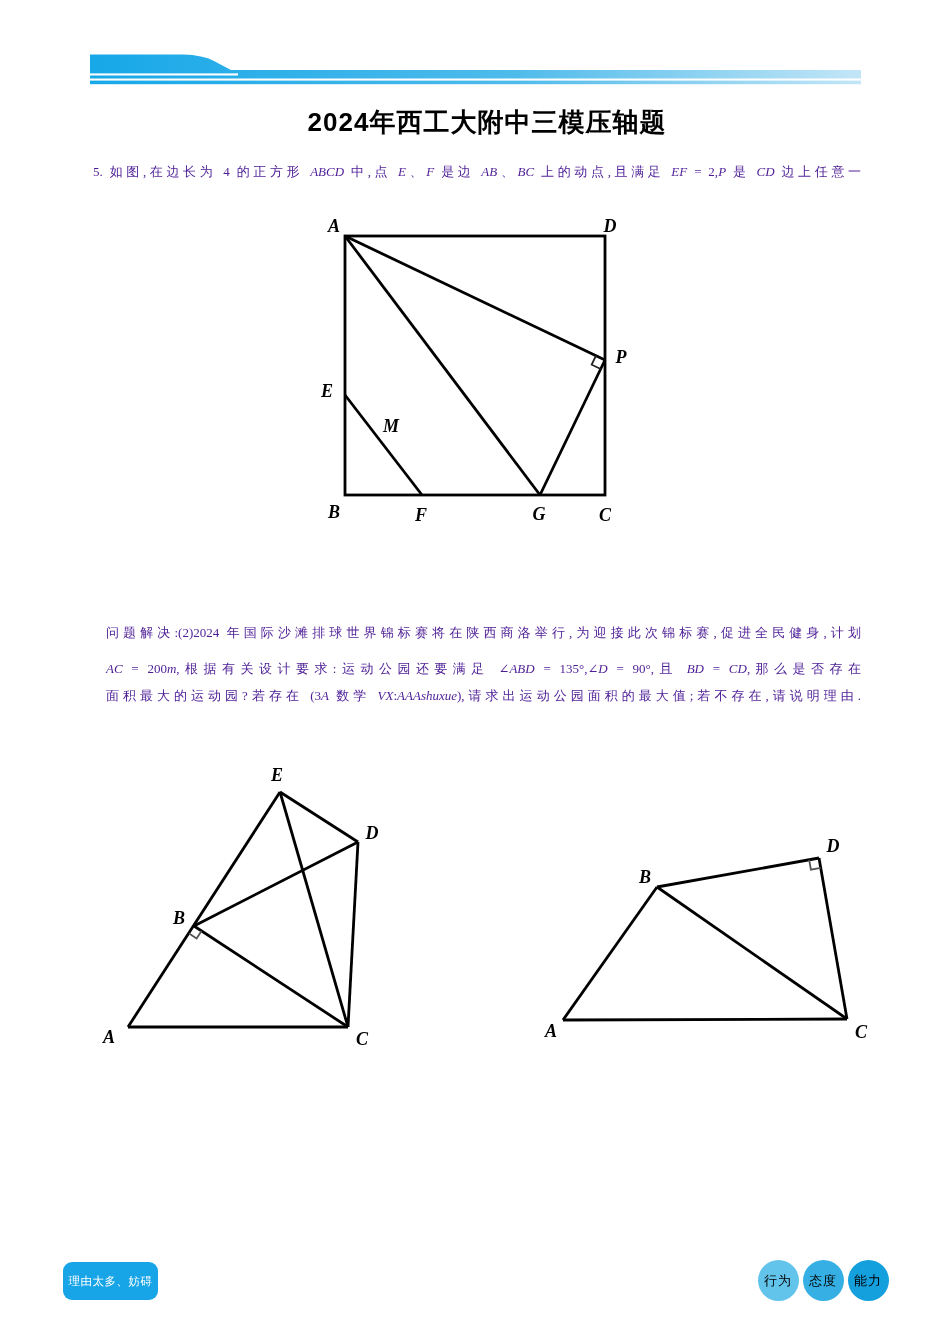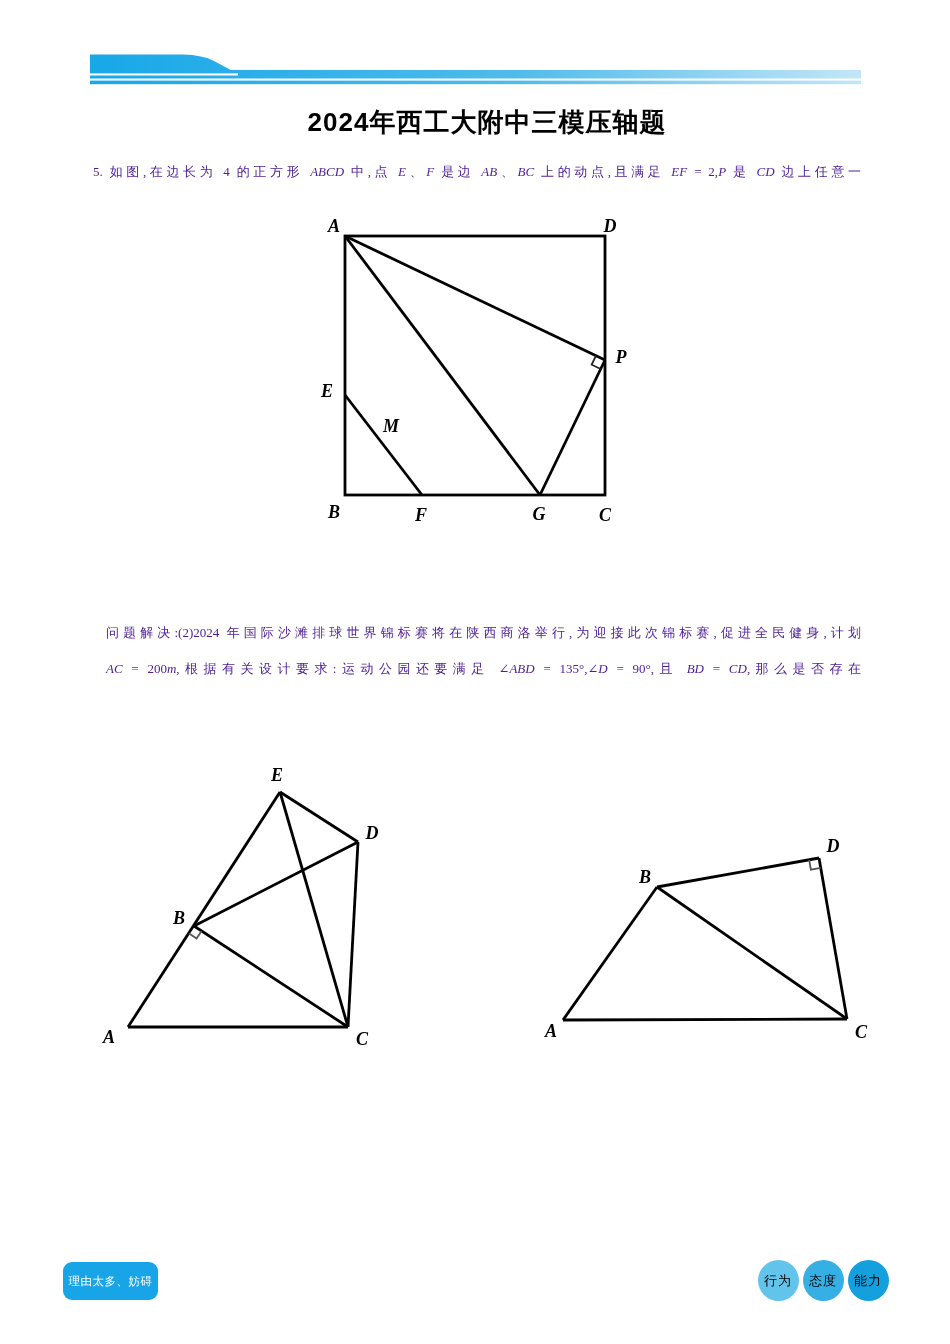"面积最大的运动园?若存在 (3A 数学" div.tline { html: none -> <div>面积最大的运动园?若存在 (3<i>A</i> 数学 <i>VX</i>:<i>AAAshuxue</i>),请求出运动公园面积的最大值;若不存在,请说明理由.</div> }
